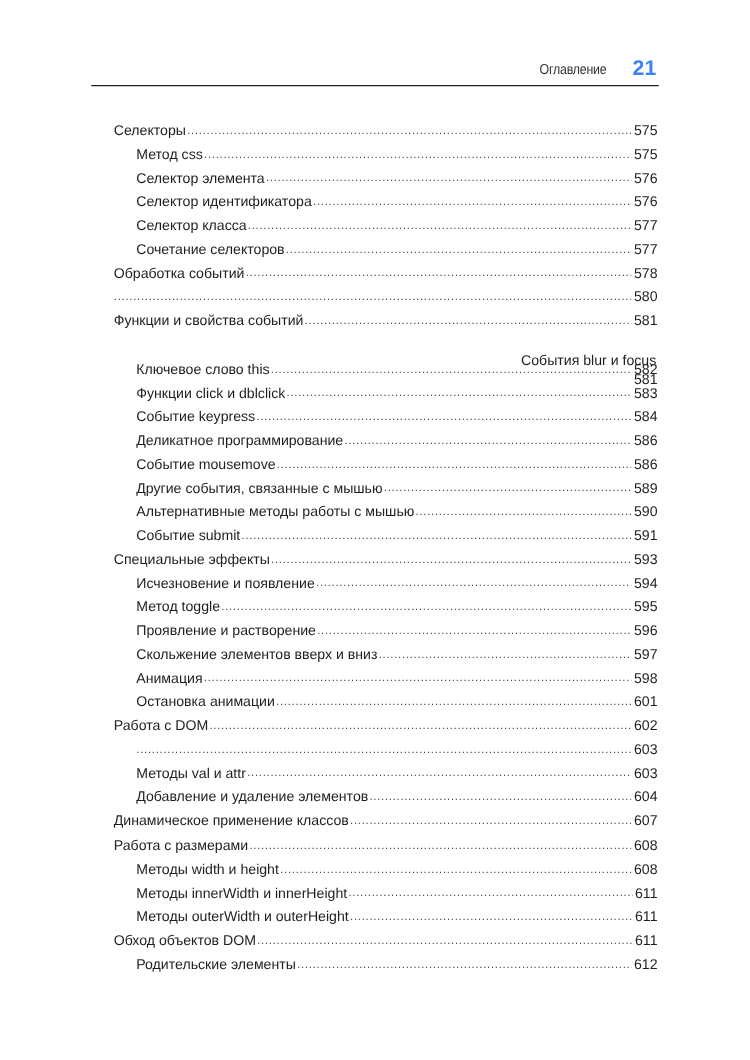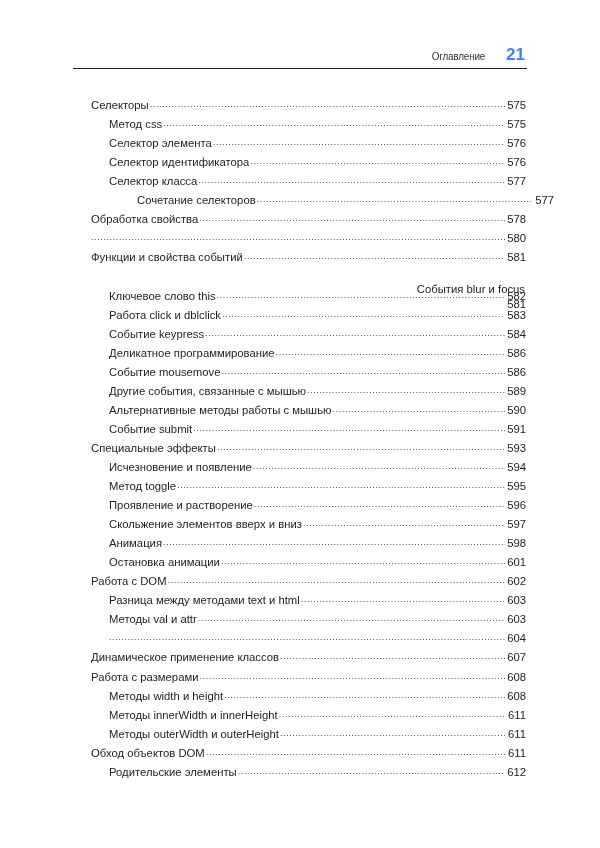"Сочетание селекторов" div.row { margin-left: 28px -> none }
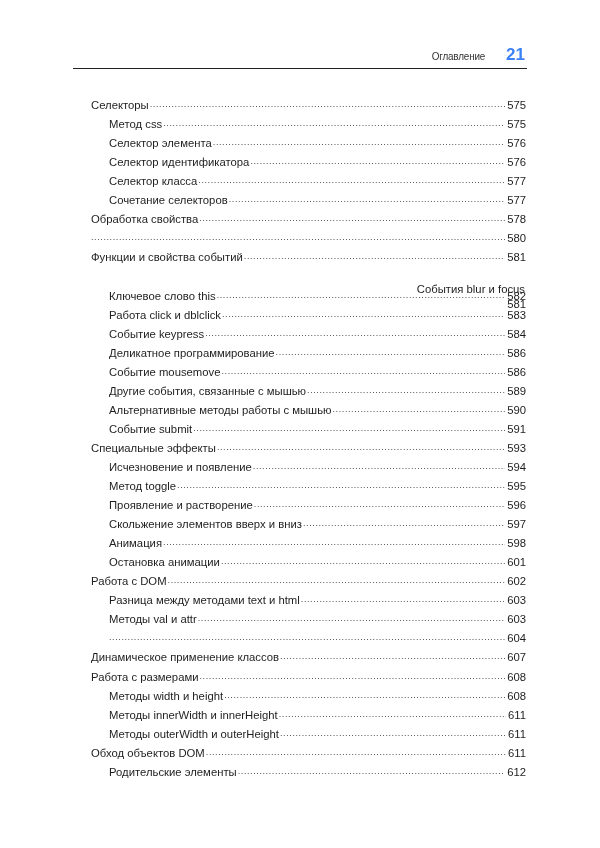"Обработка свойства" span.t { text: свойства -> событий }
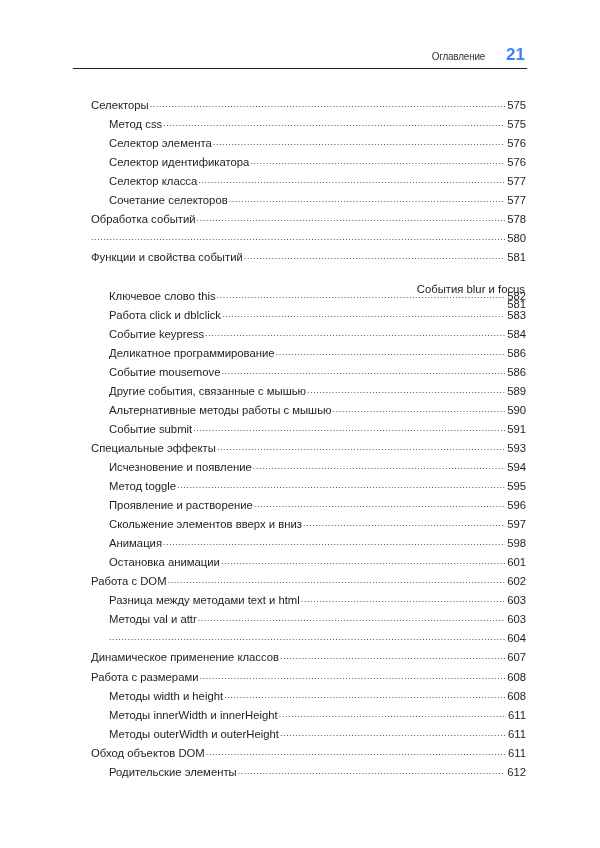"Работа click и dblclick" span.t { text: Работа -> Функции }
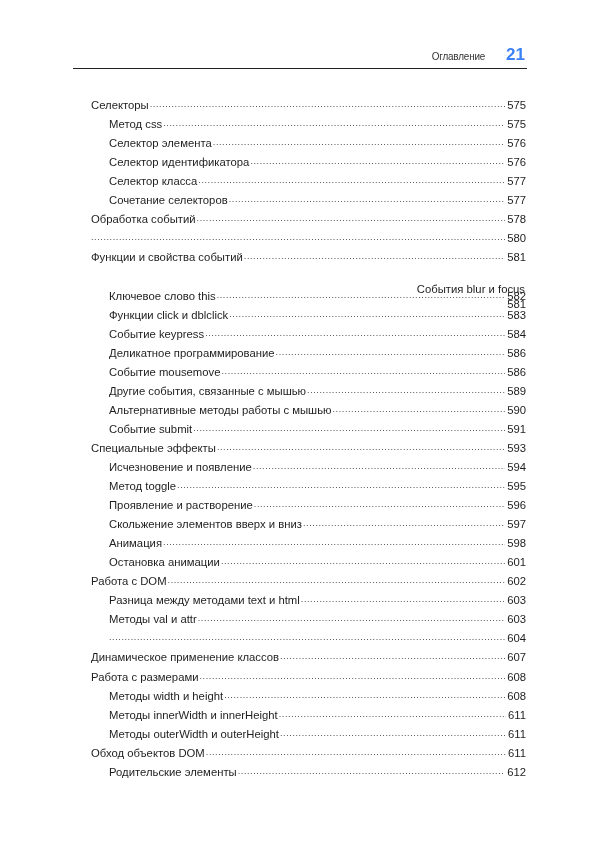"Разница между методами text и" span.t { html: <span>Разница между методами text и html</span> -> none }
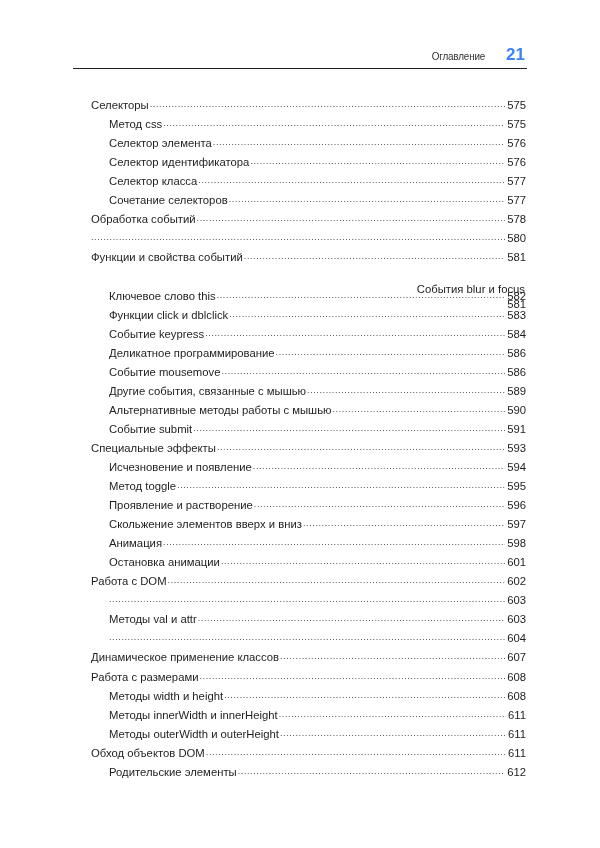"Добавление и удаление элементов" span.t { html: none -> <span>Добавление и удаление элементов</span> }
